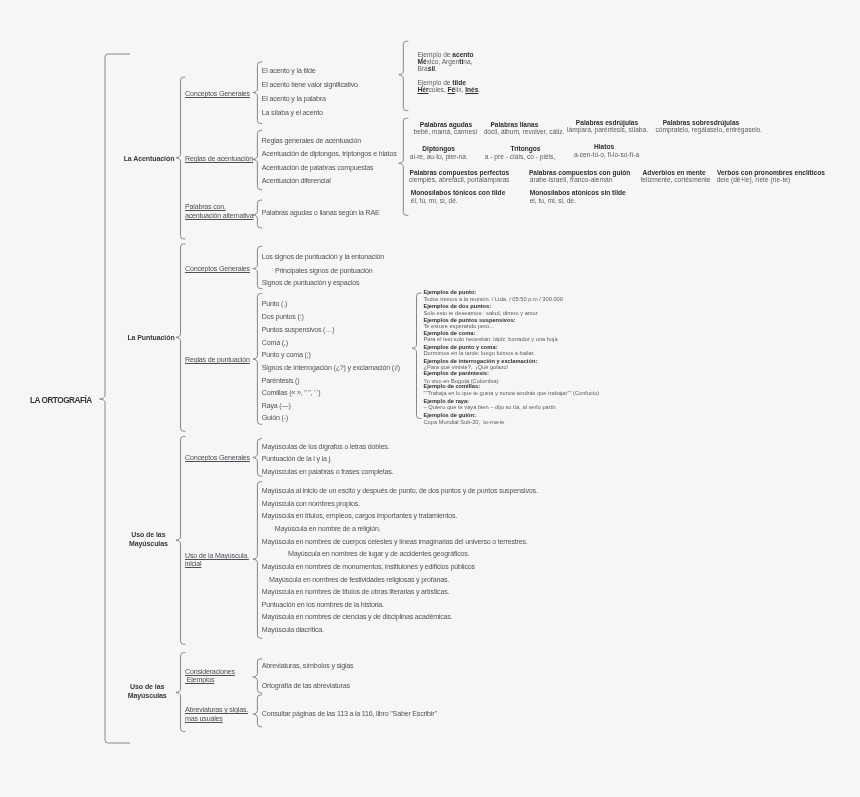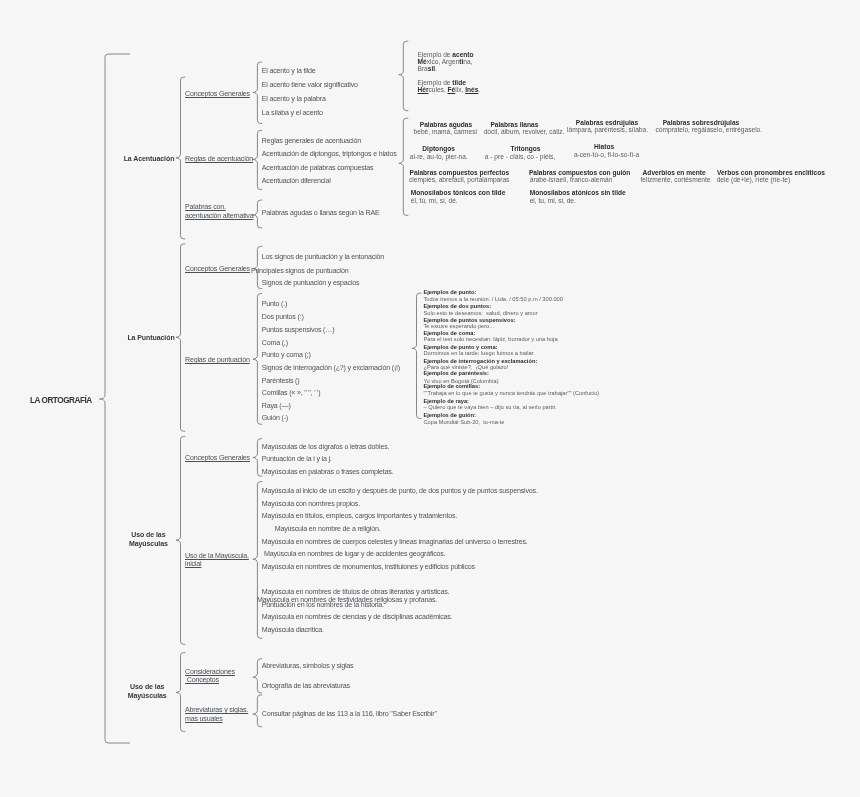"Principales signos de puntuación" div.nd { left: 251px -> 275px }
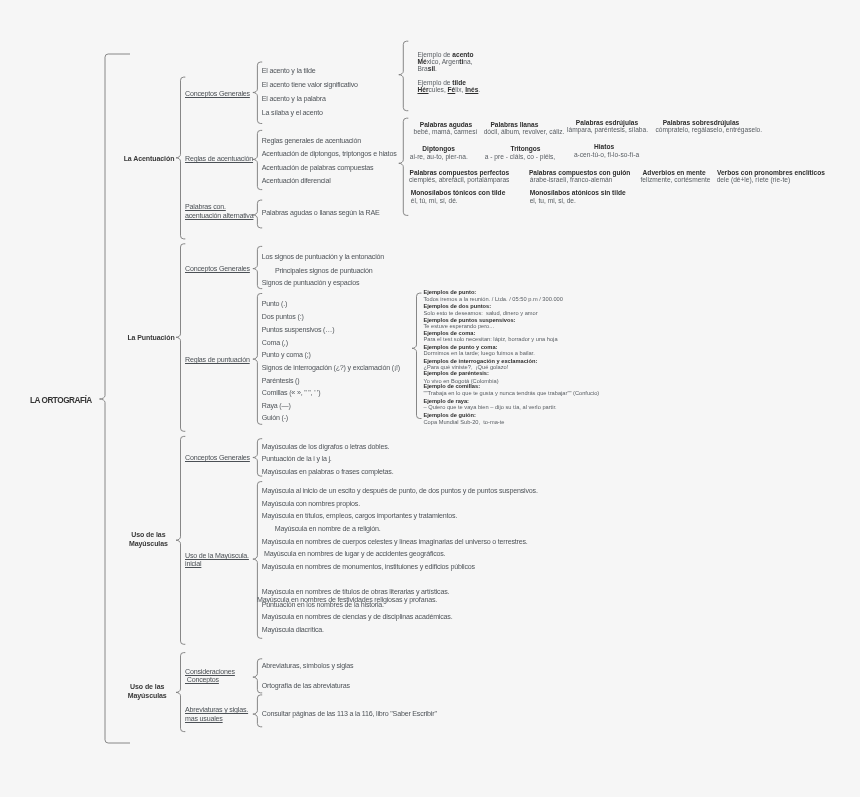"Mayúscula en nombres de lugar" div.nd { left: 254px -> 278px }
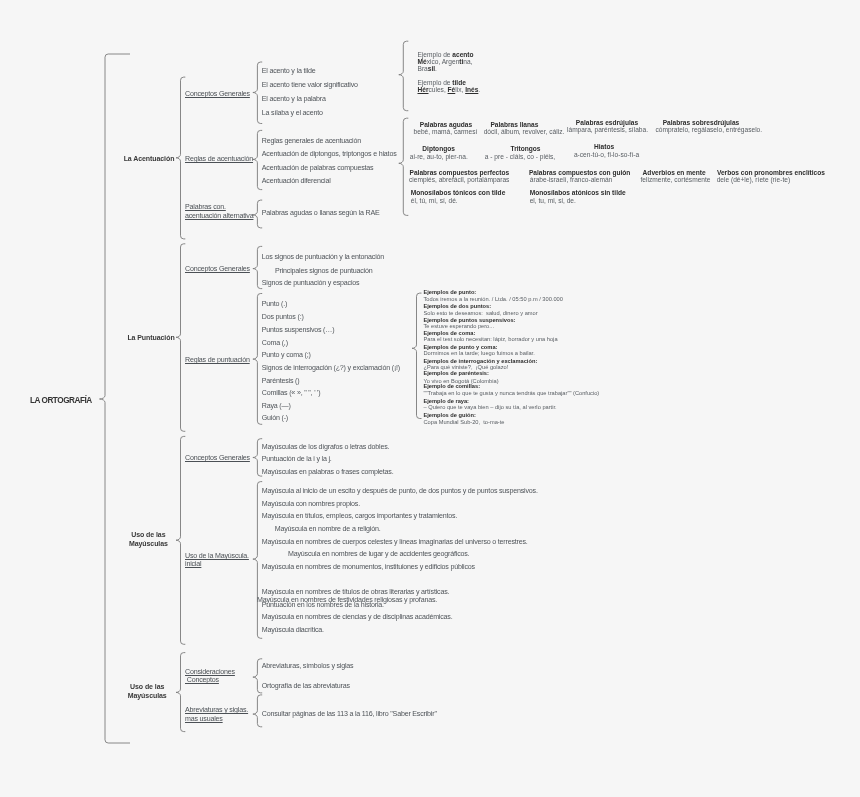"Mayúscula en nombres de festividades" div.nd { left: 257px -> 269px; margin-top: 20px -> none }
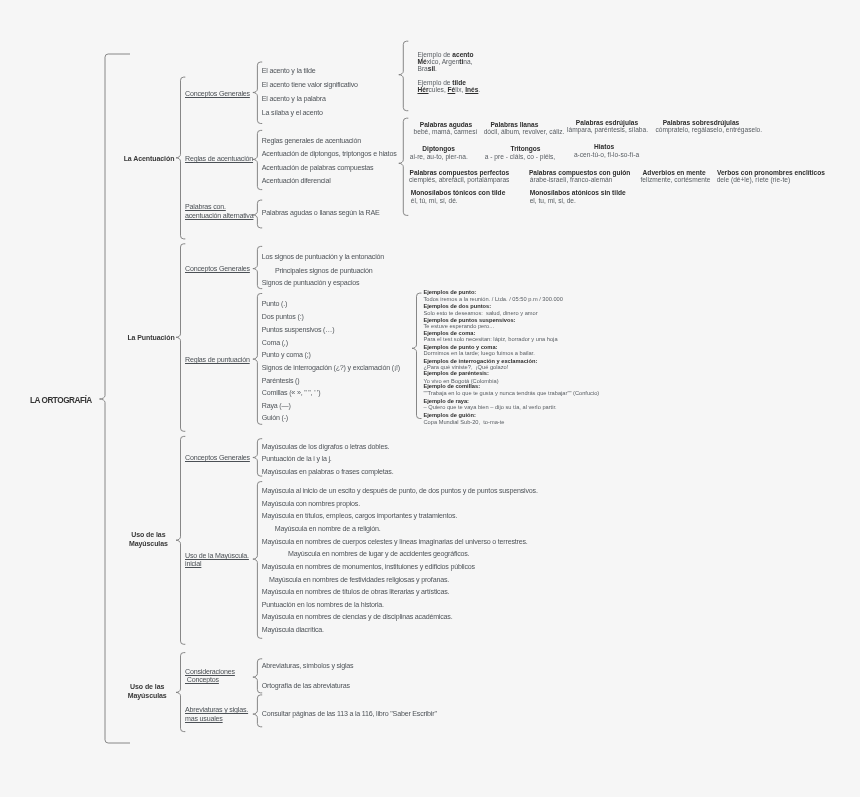"Conceptos" span { text: Conceptos -> Ejemplos }
